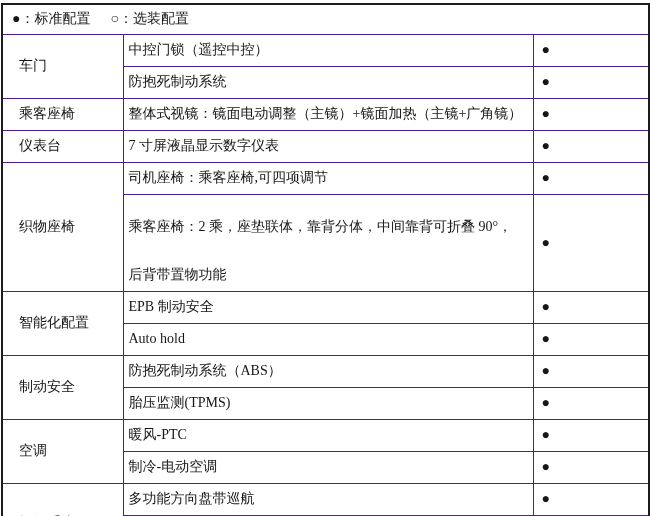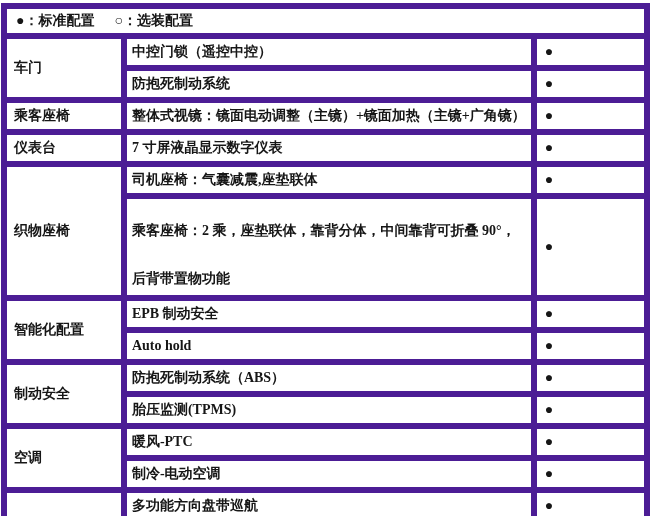"●：标准配置 ○：选装配置" td { border: 6px solid #4c1d95 -> 1px solid #4c1d95; font-weight: bold -> none }
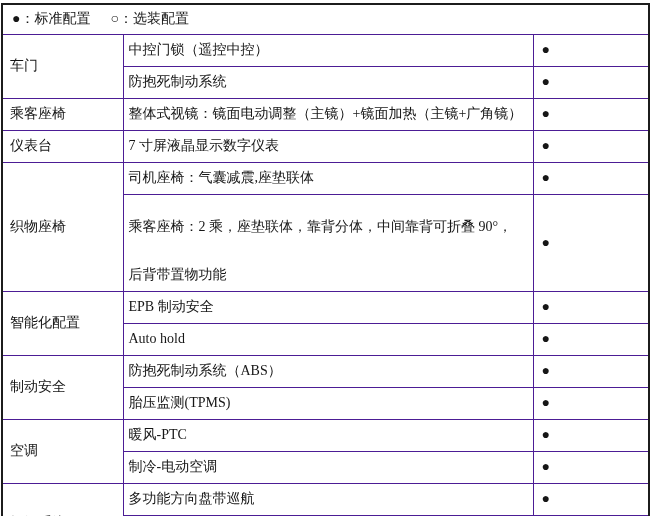"车门" td.cat-cell { padding-left: 7px -> 16px }
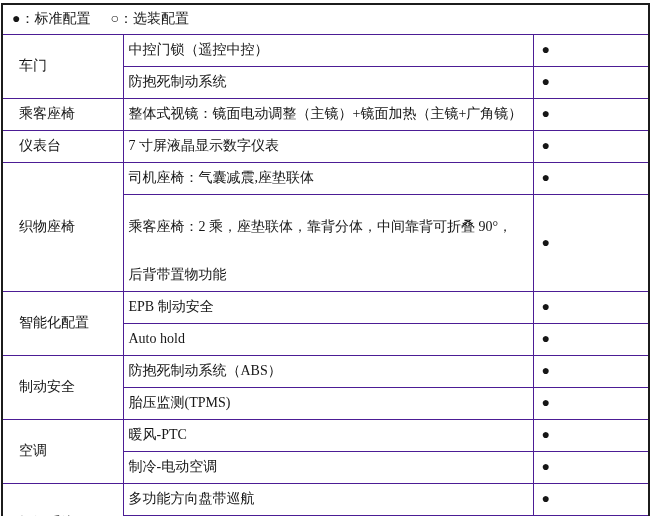"司机座椅：气囊减震,座垫联体" td.item-cell { text: 气囊减震,座垫联体 -> 乘客座椅,可四项调节 }
